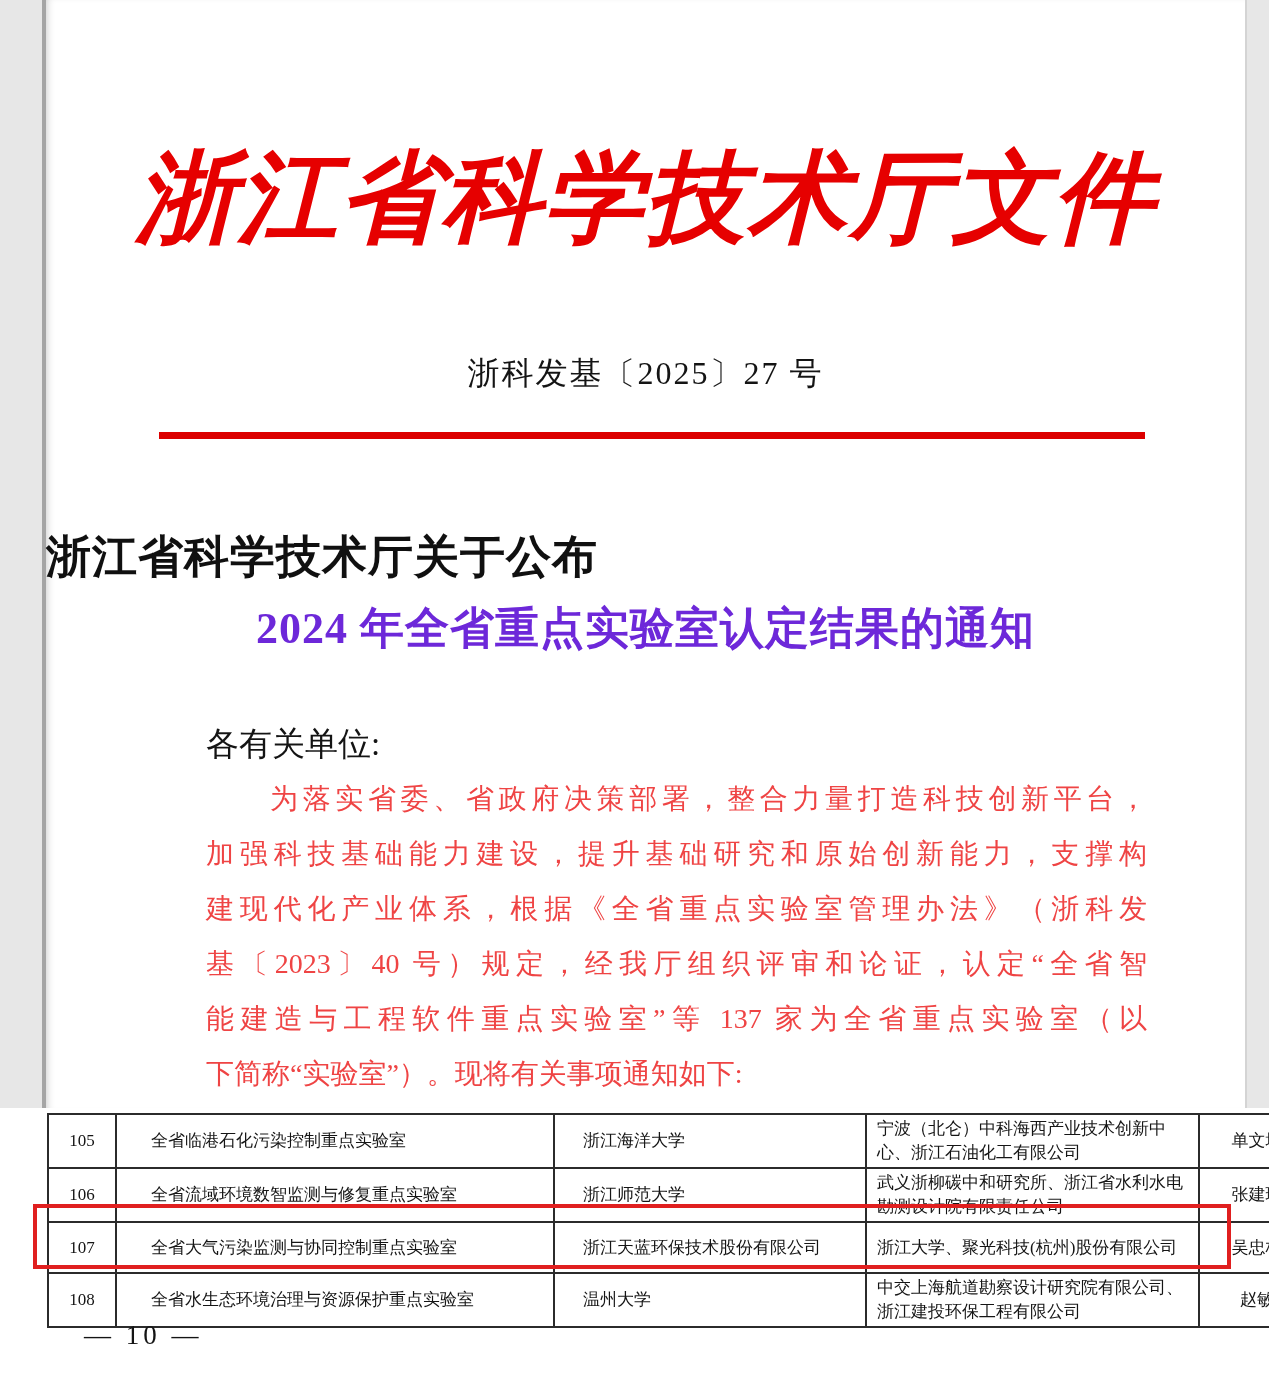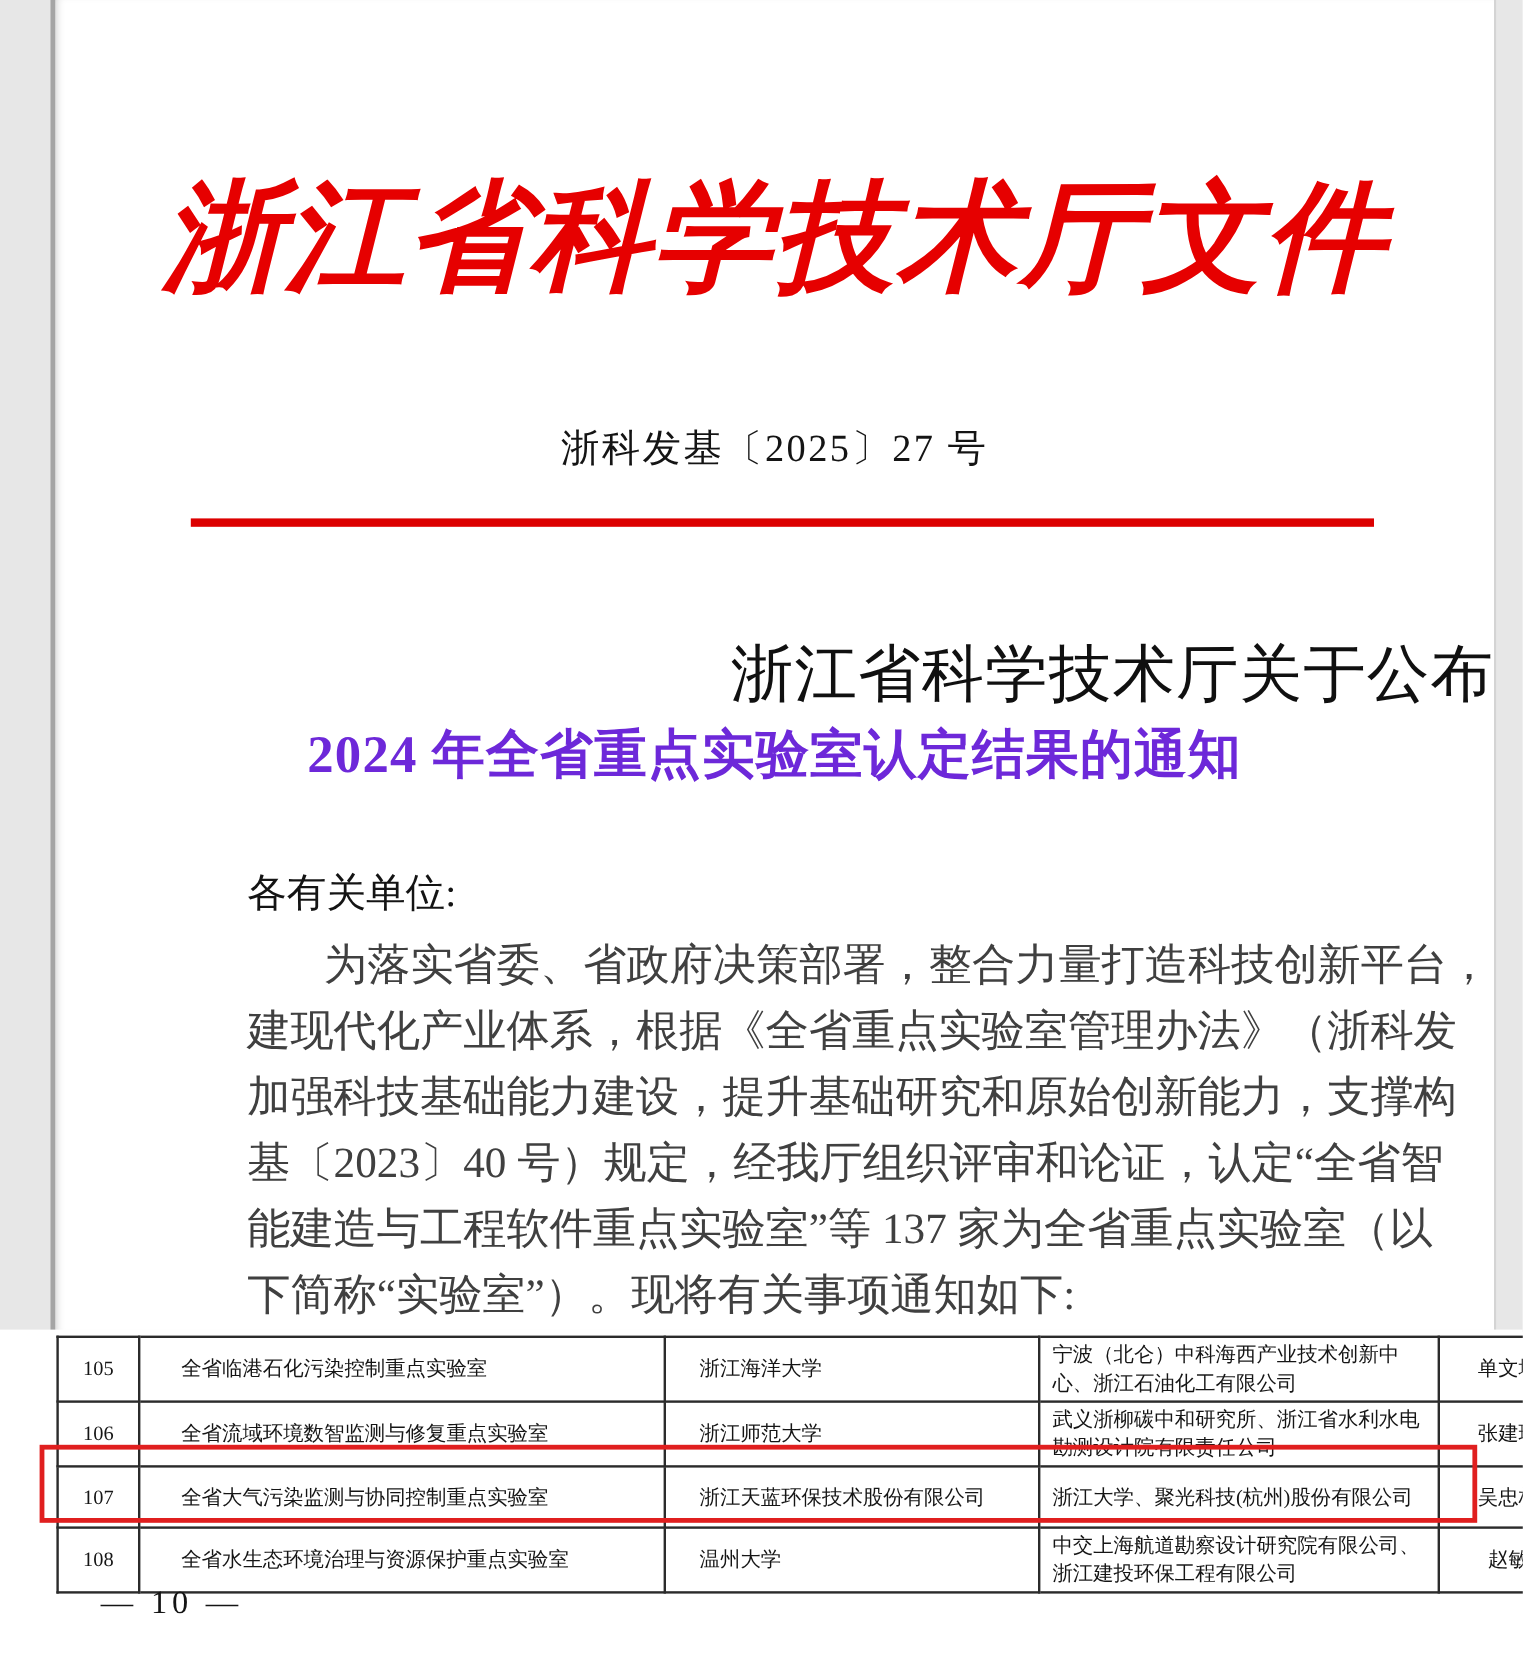"浙江省科学技术厅关于公布" .notice-title-1 { font-size: 52px -> 45px; font-weight: normal -> bold; text-align: right -> left }
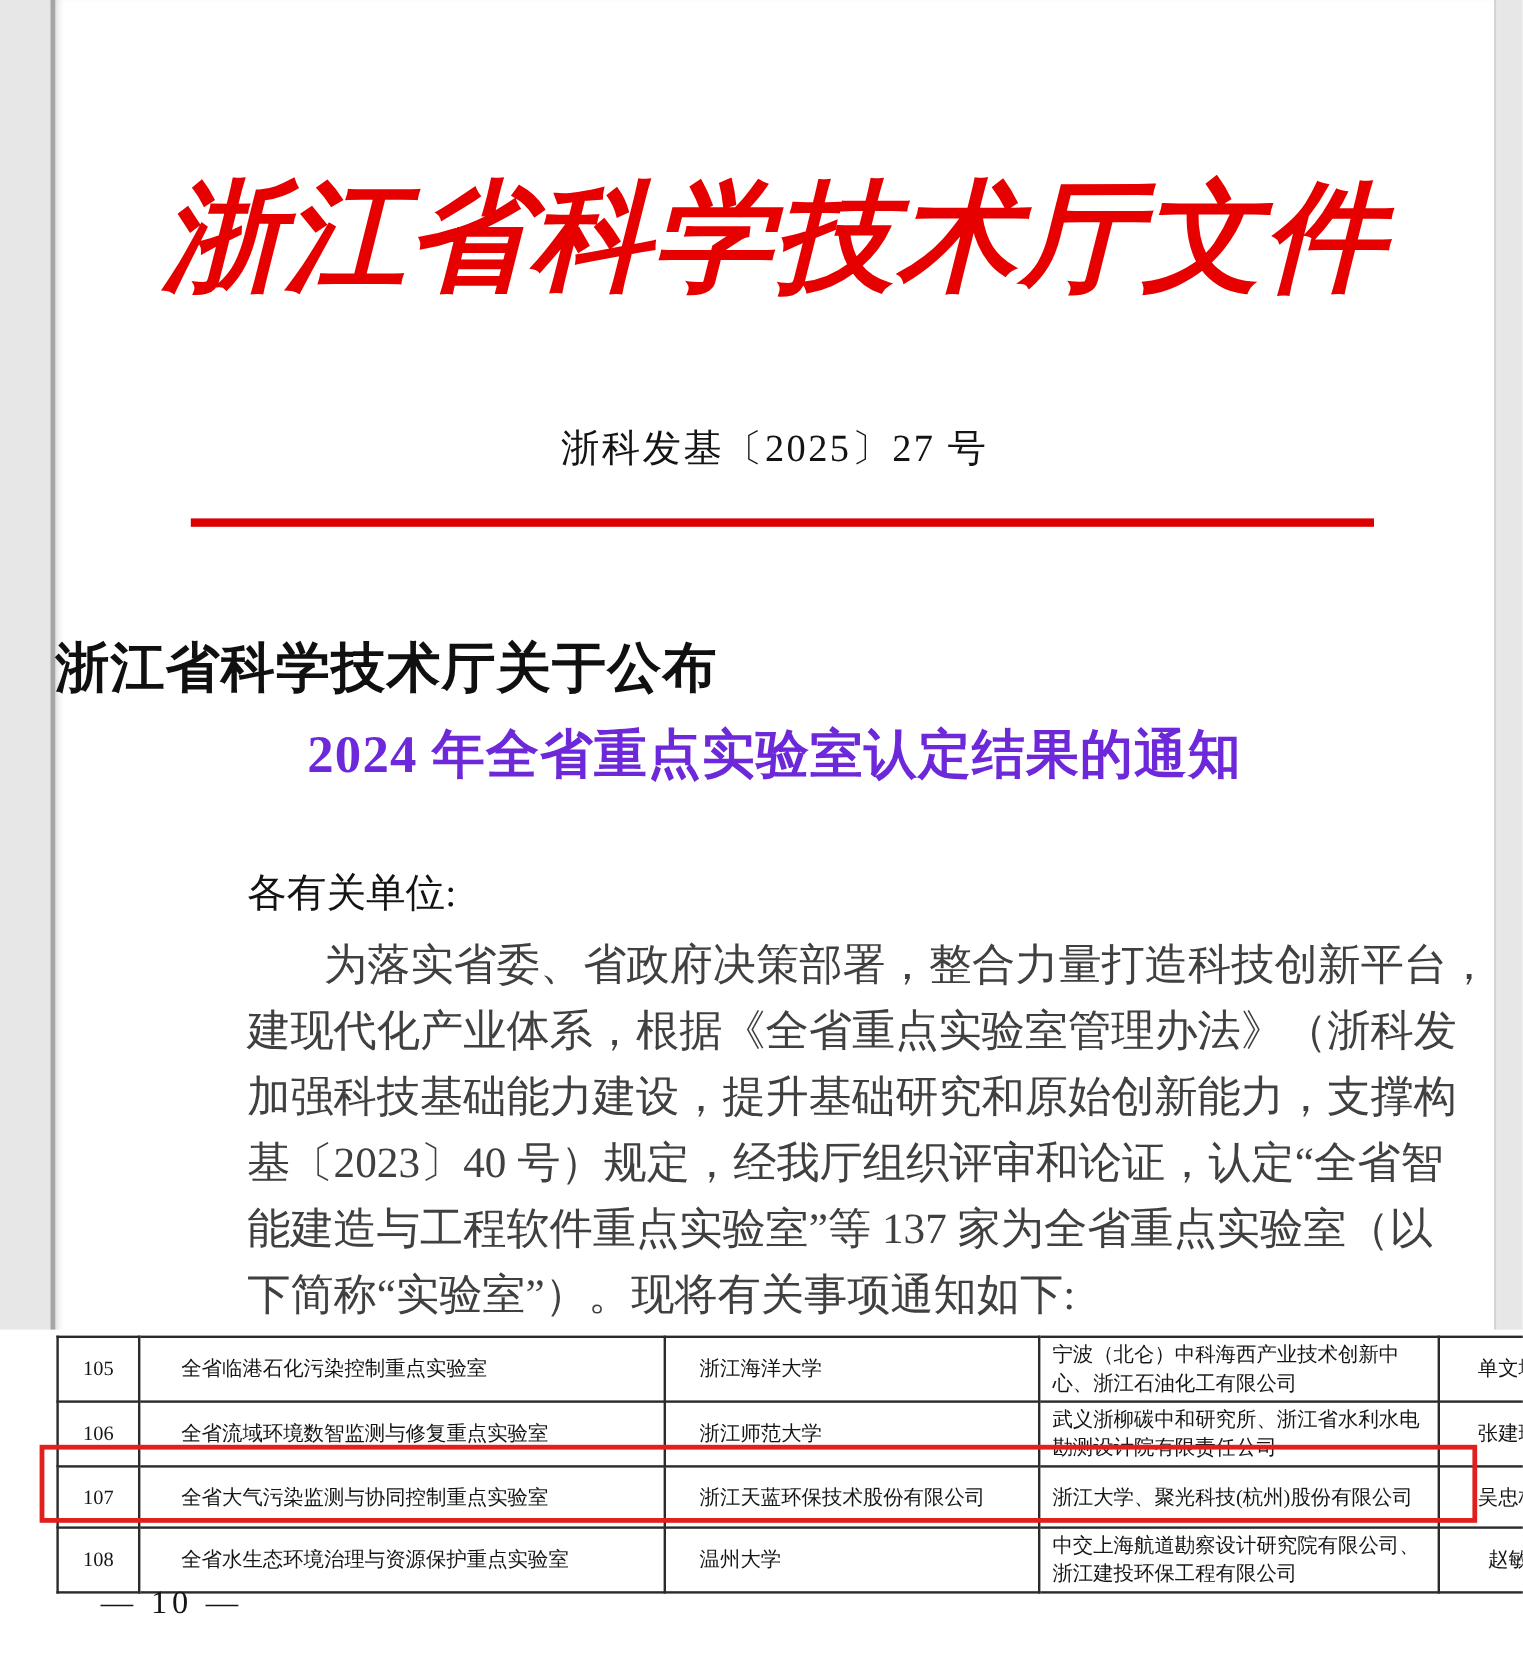"为落实省委、省政府决策部署，整合力量打造科技创新平台，" .body-line { color: #404040 -> #ef4444; font-size: 36px -> 28px }
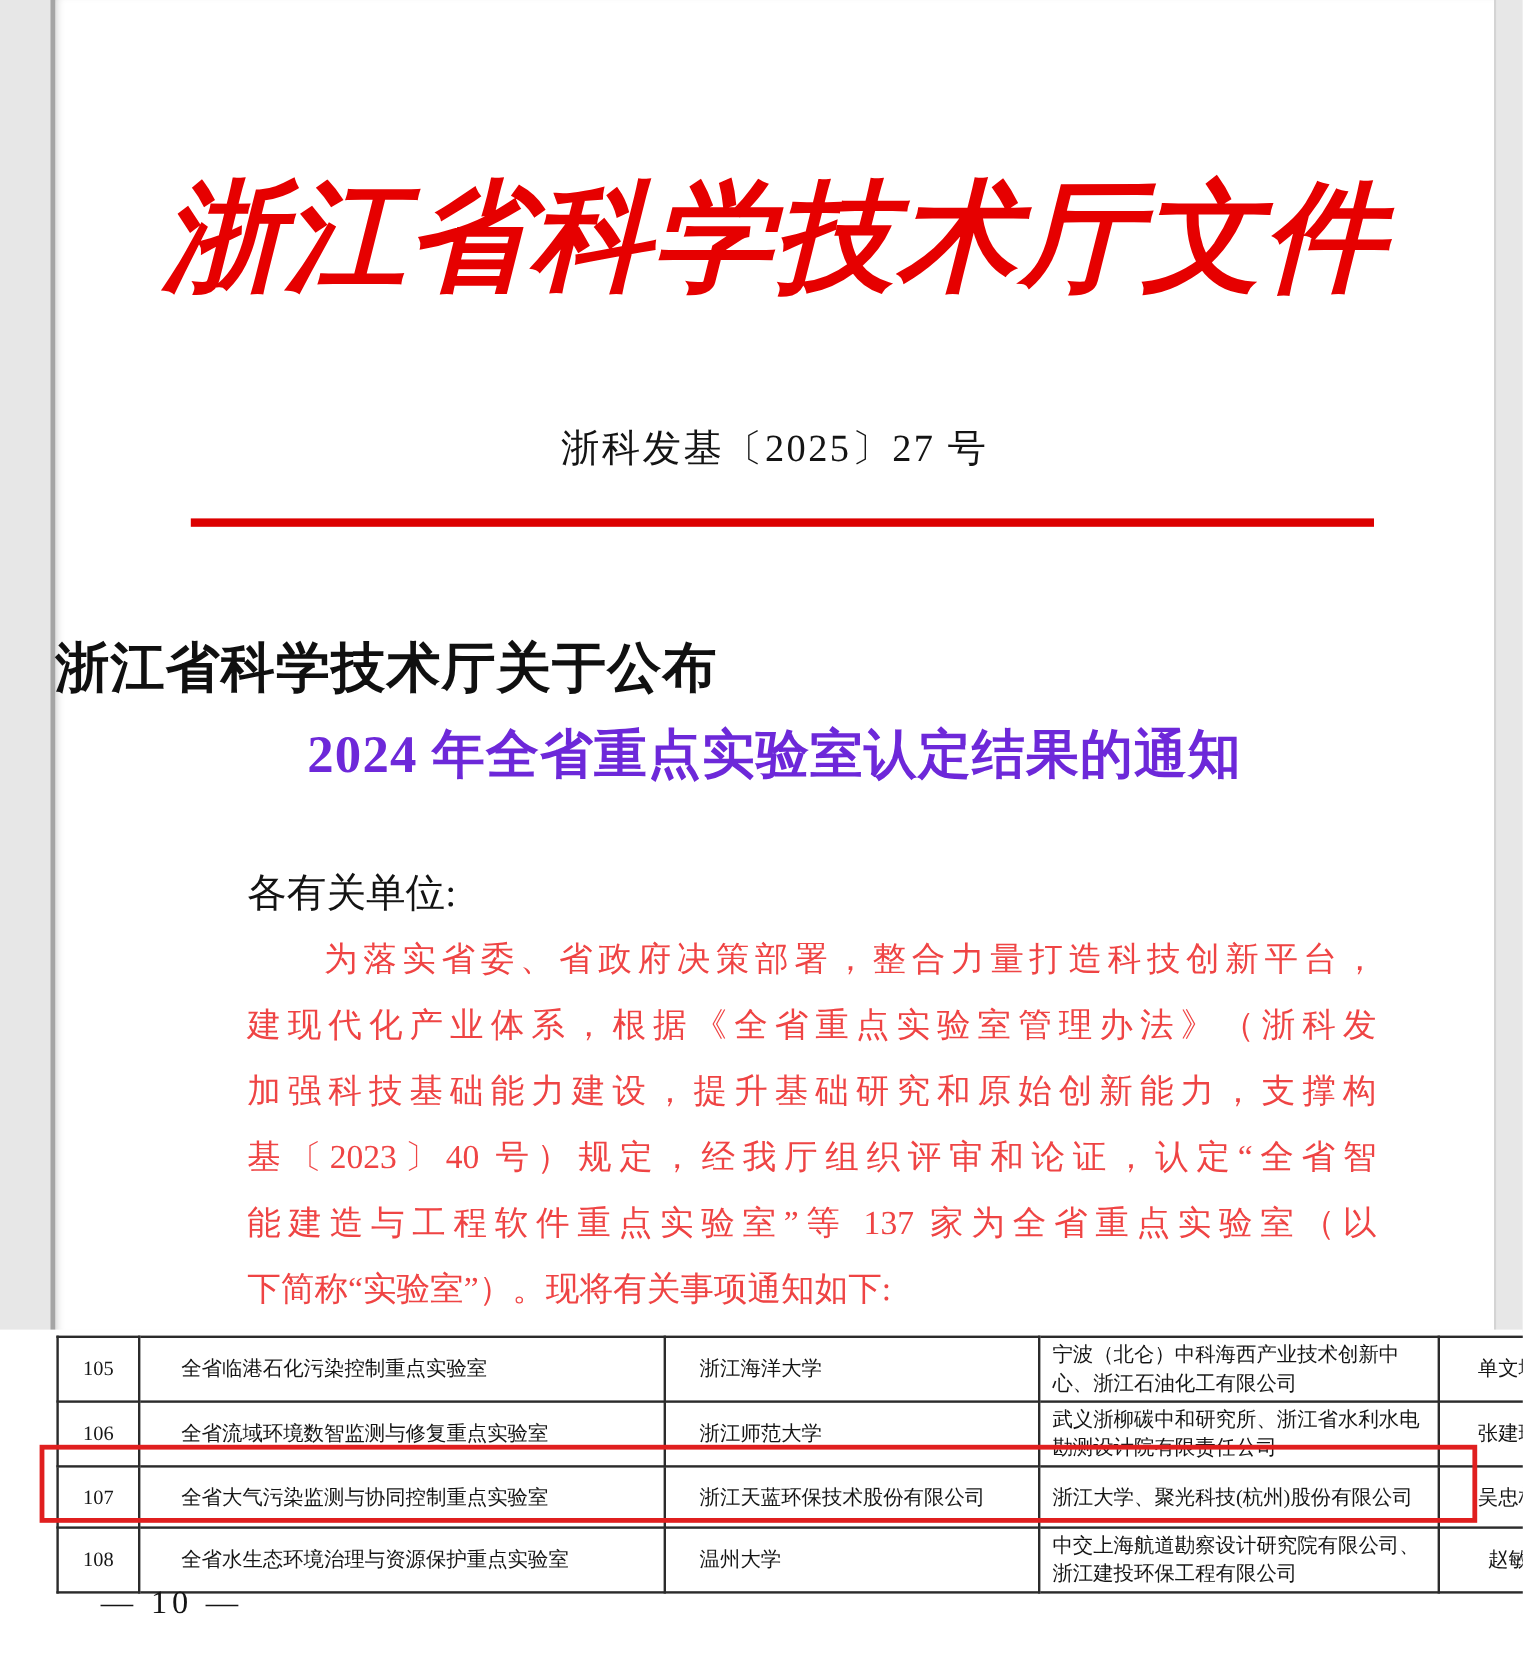"建现代化产业体系，根据《全省重点实验室管理办法》（浙科发" div.body-line { order: before "加强科技基础能力建设，提升基础研究和原始创新能力，支撑构" -> after "加强科技基础能力建设，提升基础研究和原始创新能力，支撑构" }
